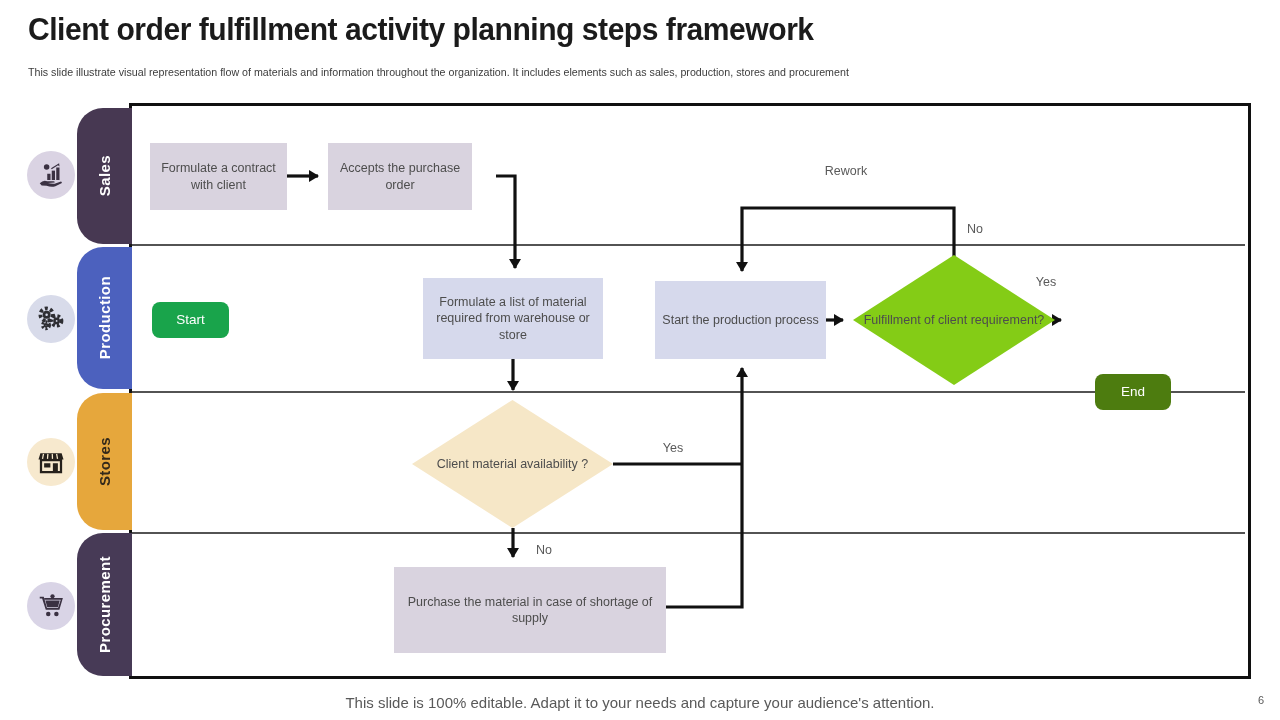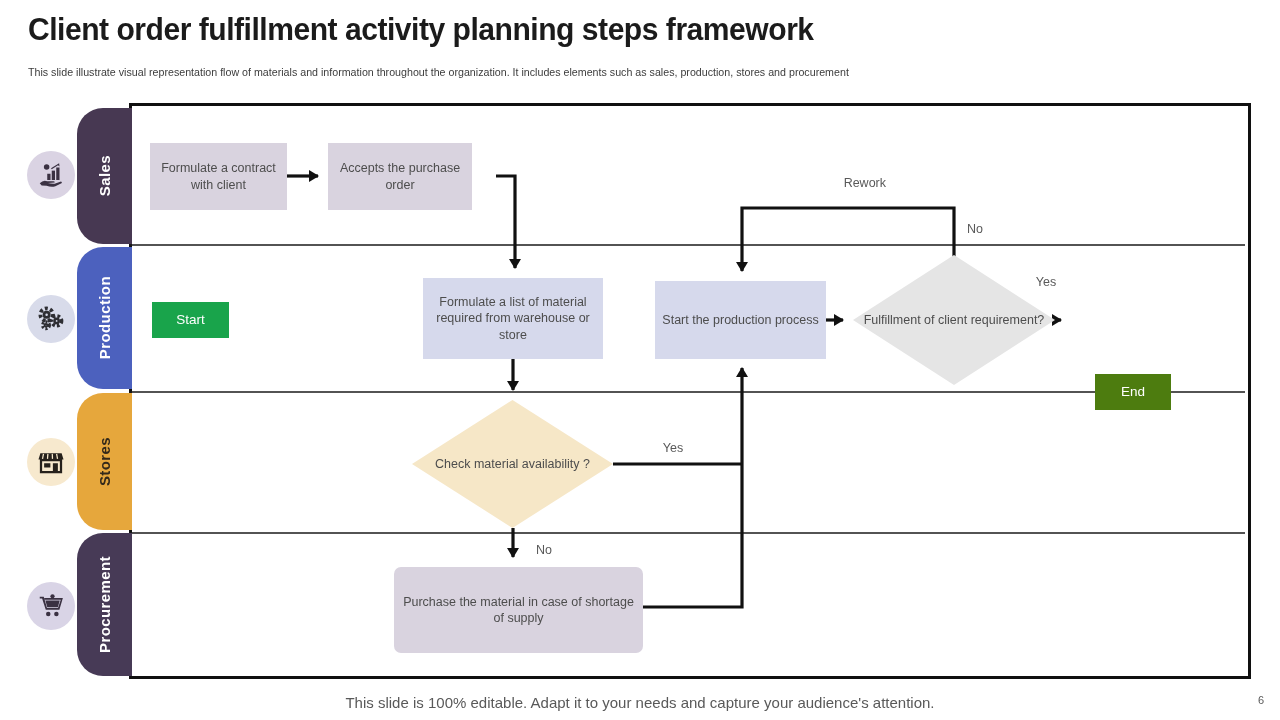"Rework" .lb-rework { text-align: right -> none; top: 176px -> 164px }
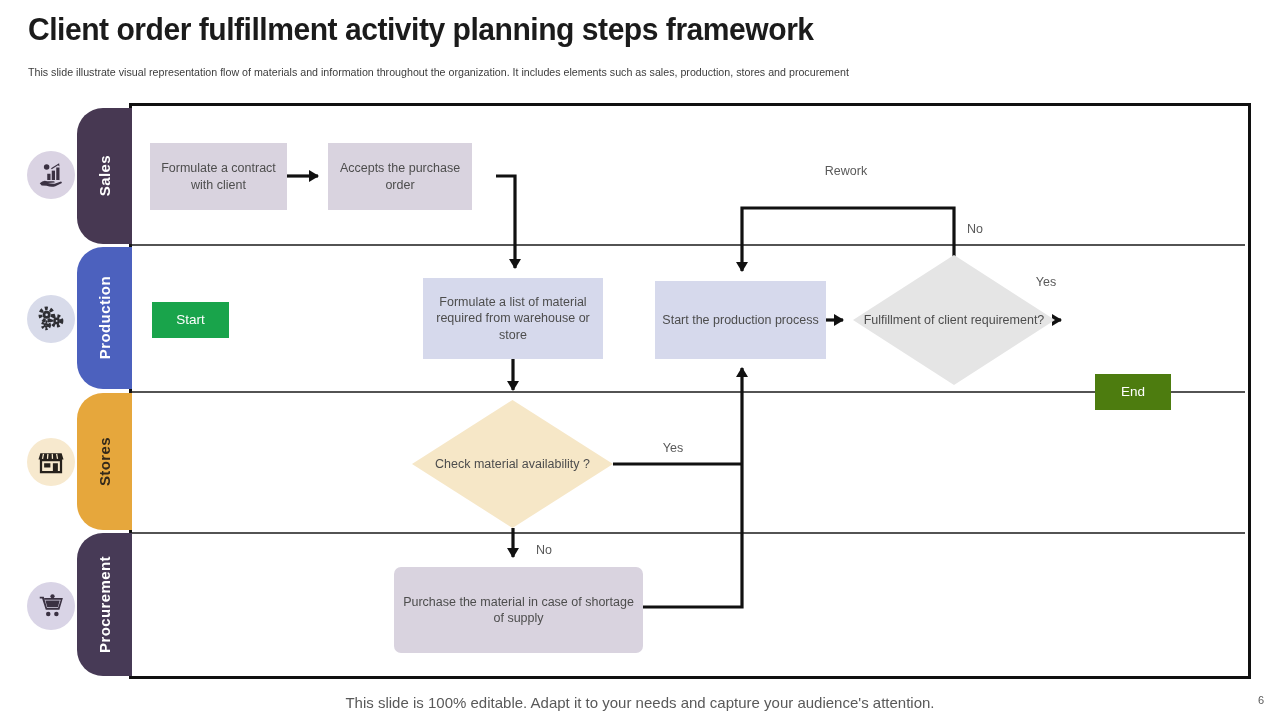"Start" .pill { border-radius: 0 -> 8px }
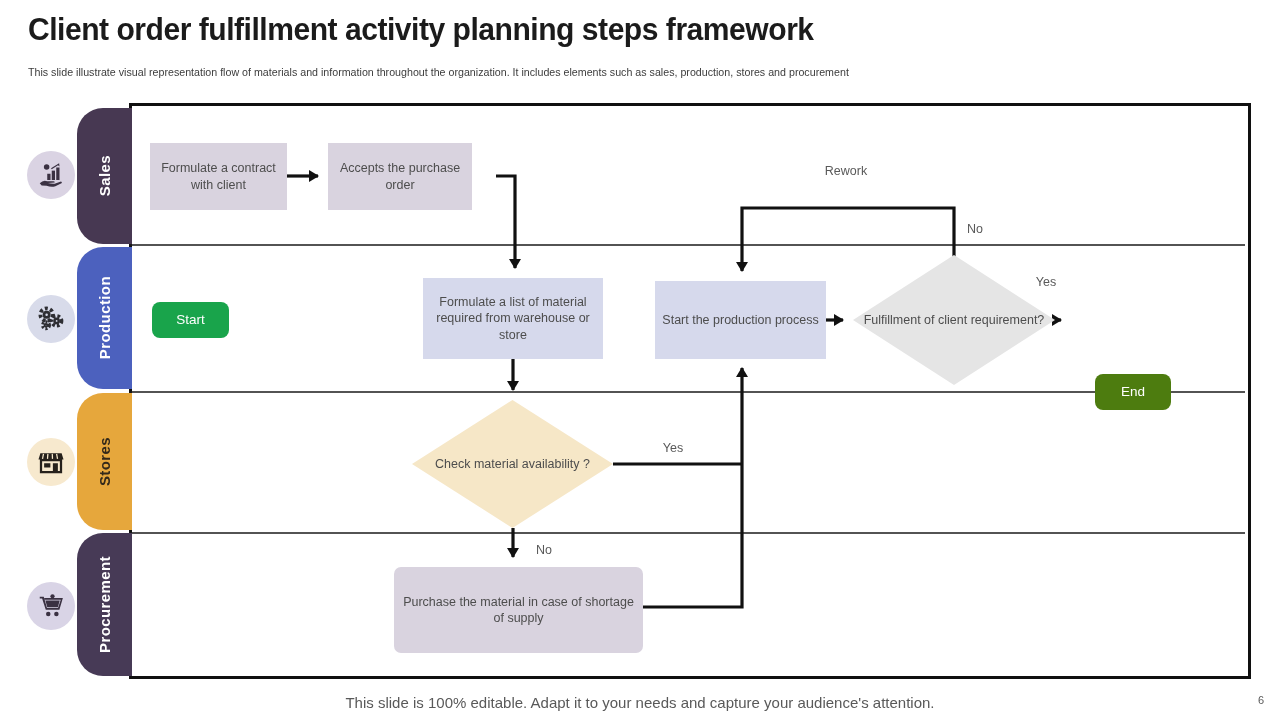"Fulfillment of client requirement?" .n-fulfill { background: #e5e5e5 -> #84cc16 }
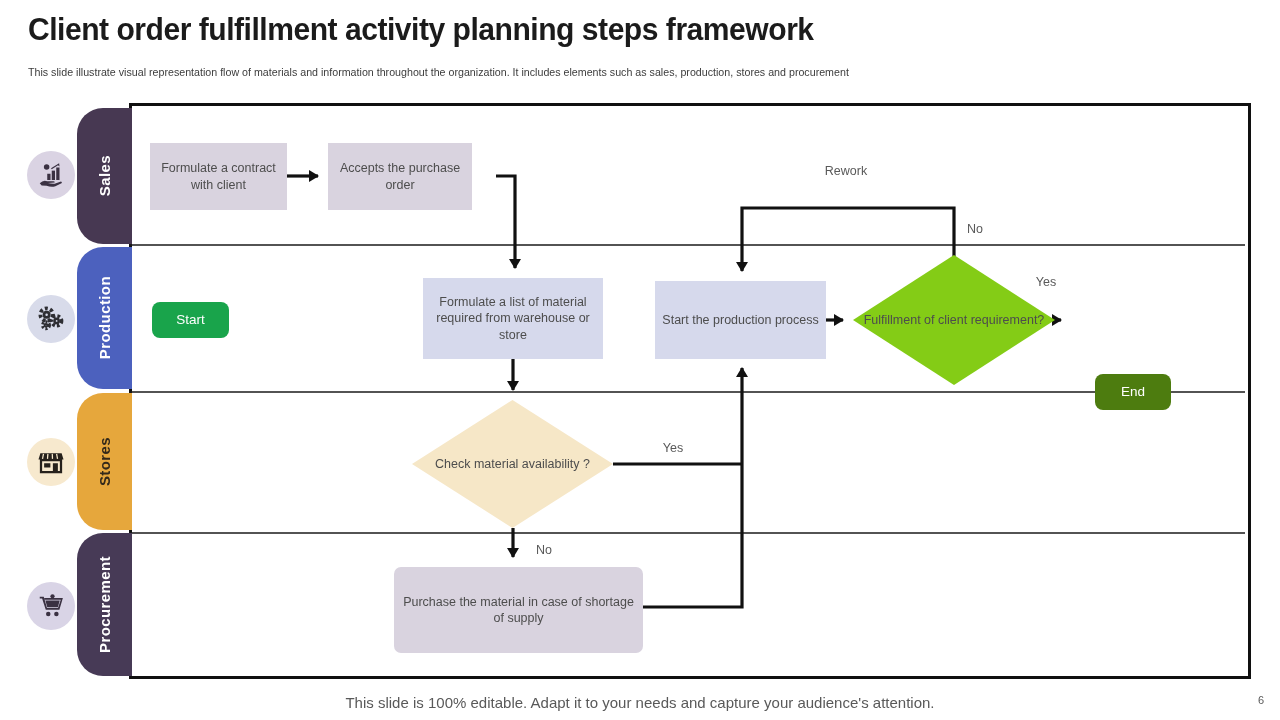"Check material availability ?" div.node { text: Check -> Client }
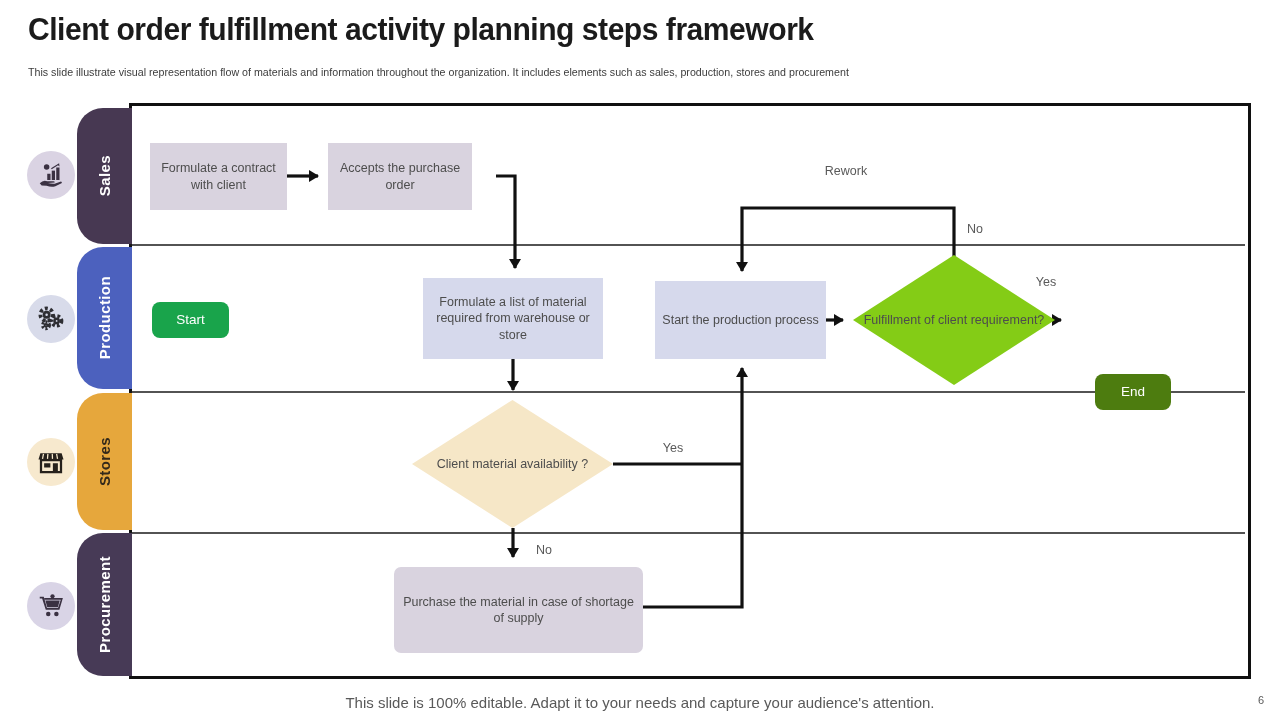"Purchase the material in case" .n-purchase { border-radius: 7px -> none; width: 249px -> 272px }
